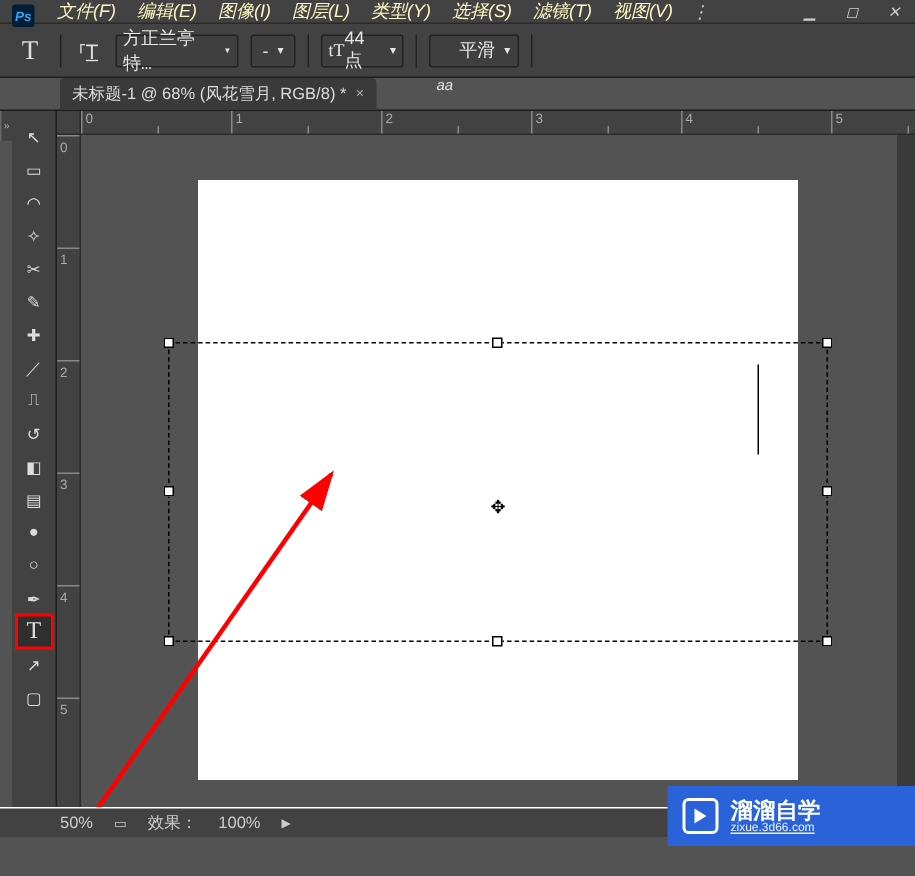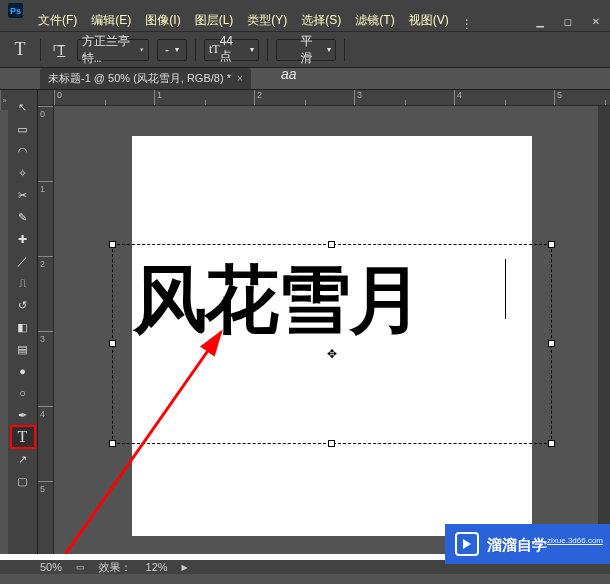"Ps" .menubar { align-items: flex-end -> center; font-style: none -> italic; height: 32px -> 16px }
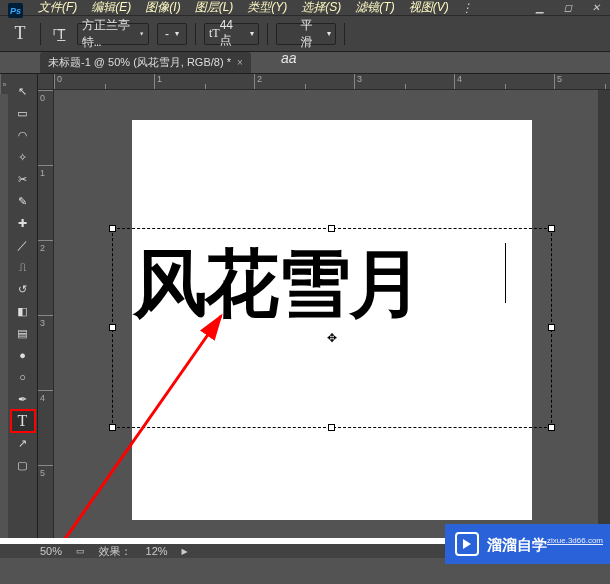"方正兰亭特…" .font-select { width: 72px -> 82px }
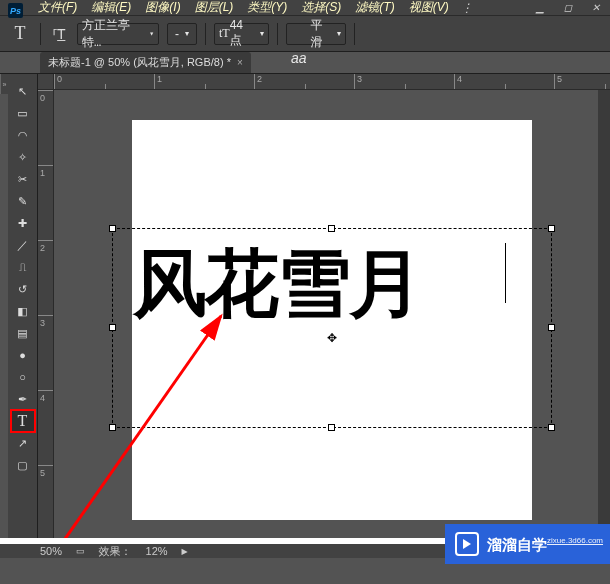"未标题-1 @ 50% (风花雪月, RGB/8)" span { text: 50% -> 68% }
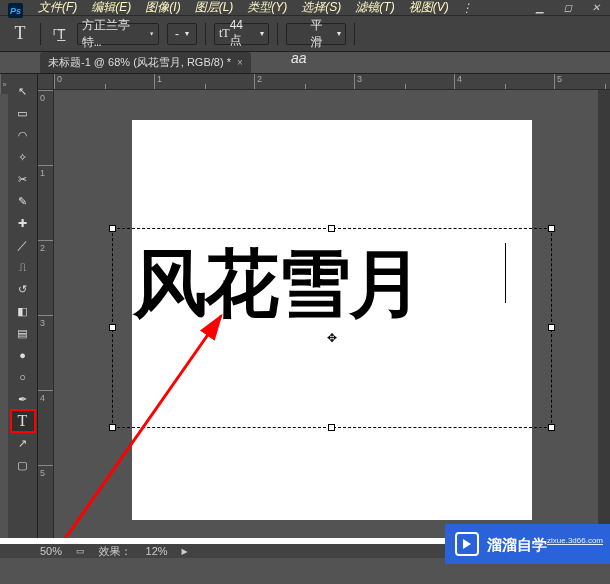"aa" .aa-select .aa { font-size: 14px -> 10px }
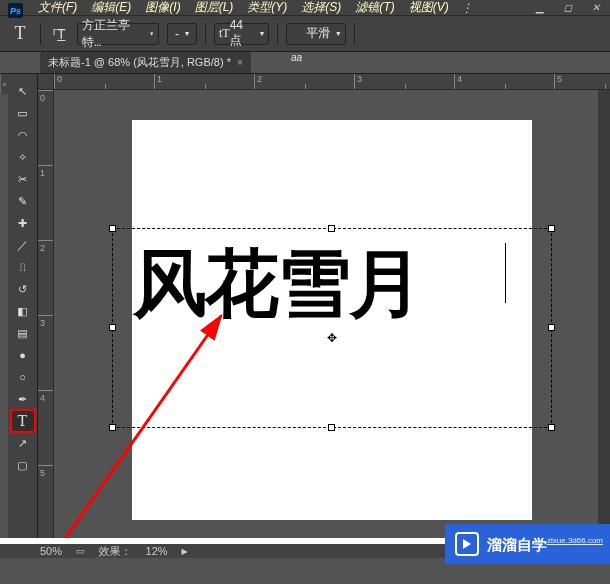"风花雪月" div.canvas-text { html: <div>风花雪月</div> -> none }
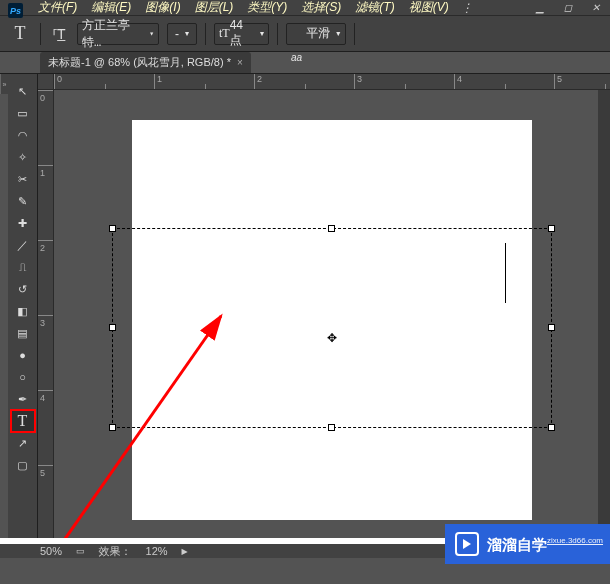"50%" .statusbar { border-top: 6px solid #ffffff -> 1px solid #ffffff }
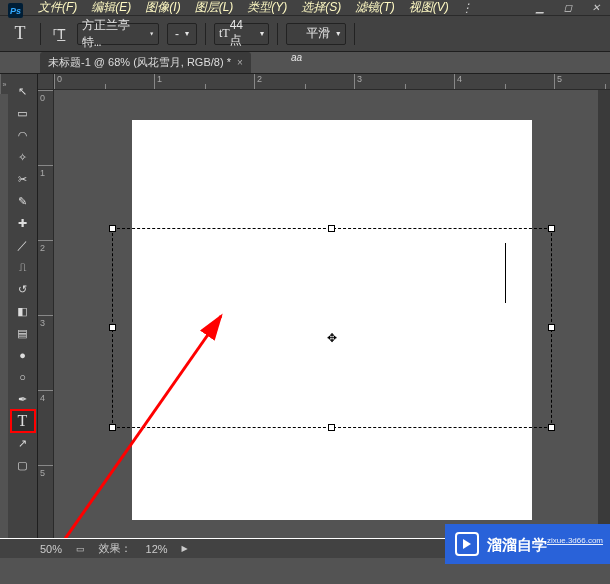"12%" span { text: 12% -> 100% }
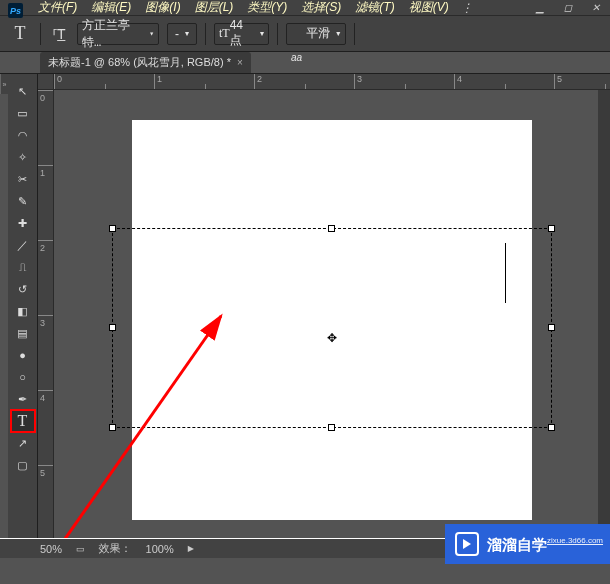"溜溜自学" .watermark .wm-text { flex-direction: none -> column }
